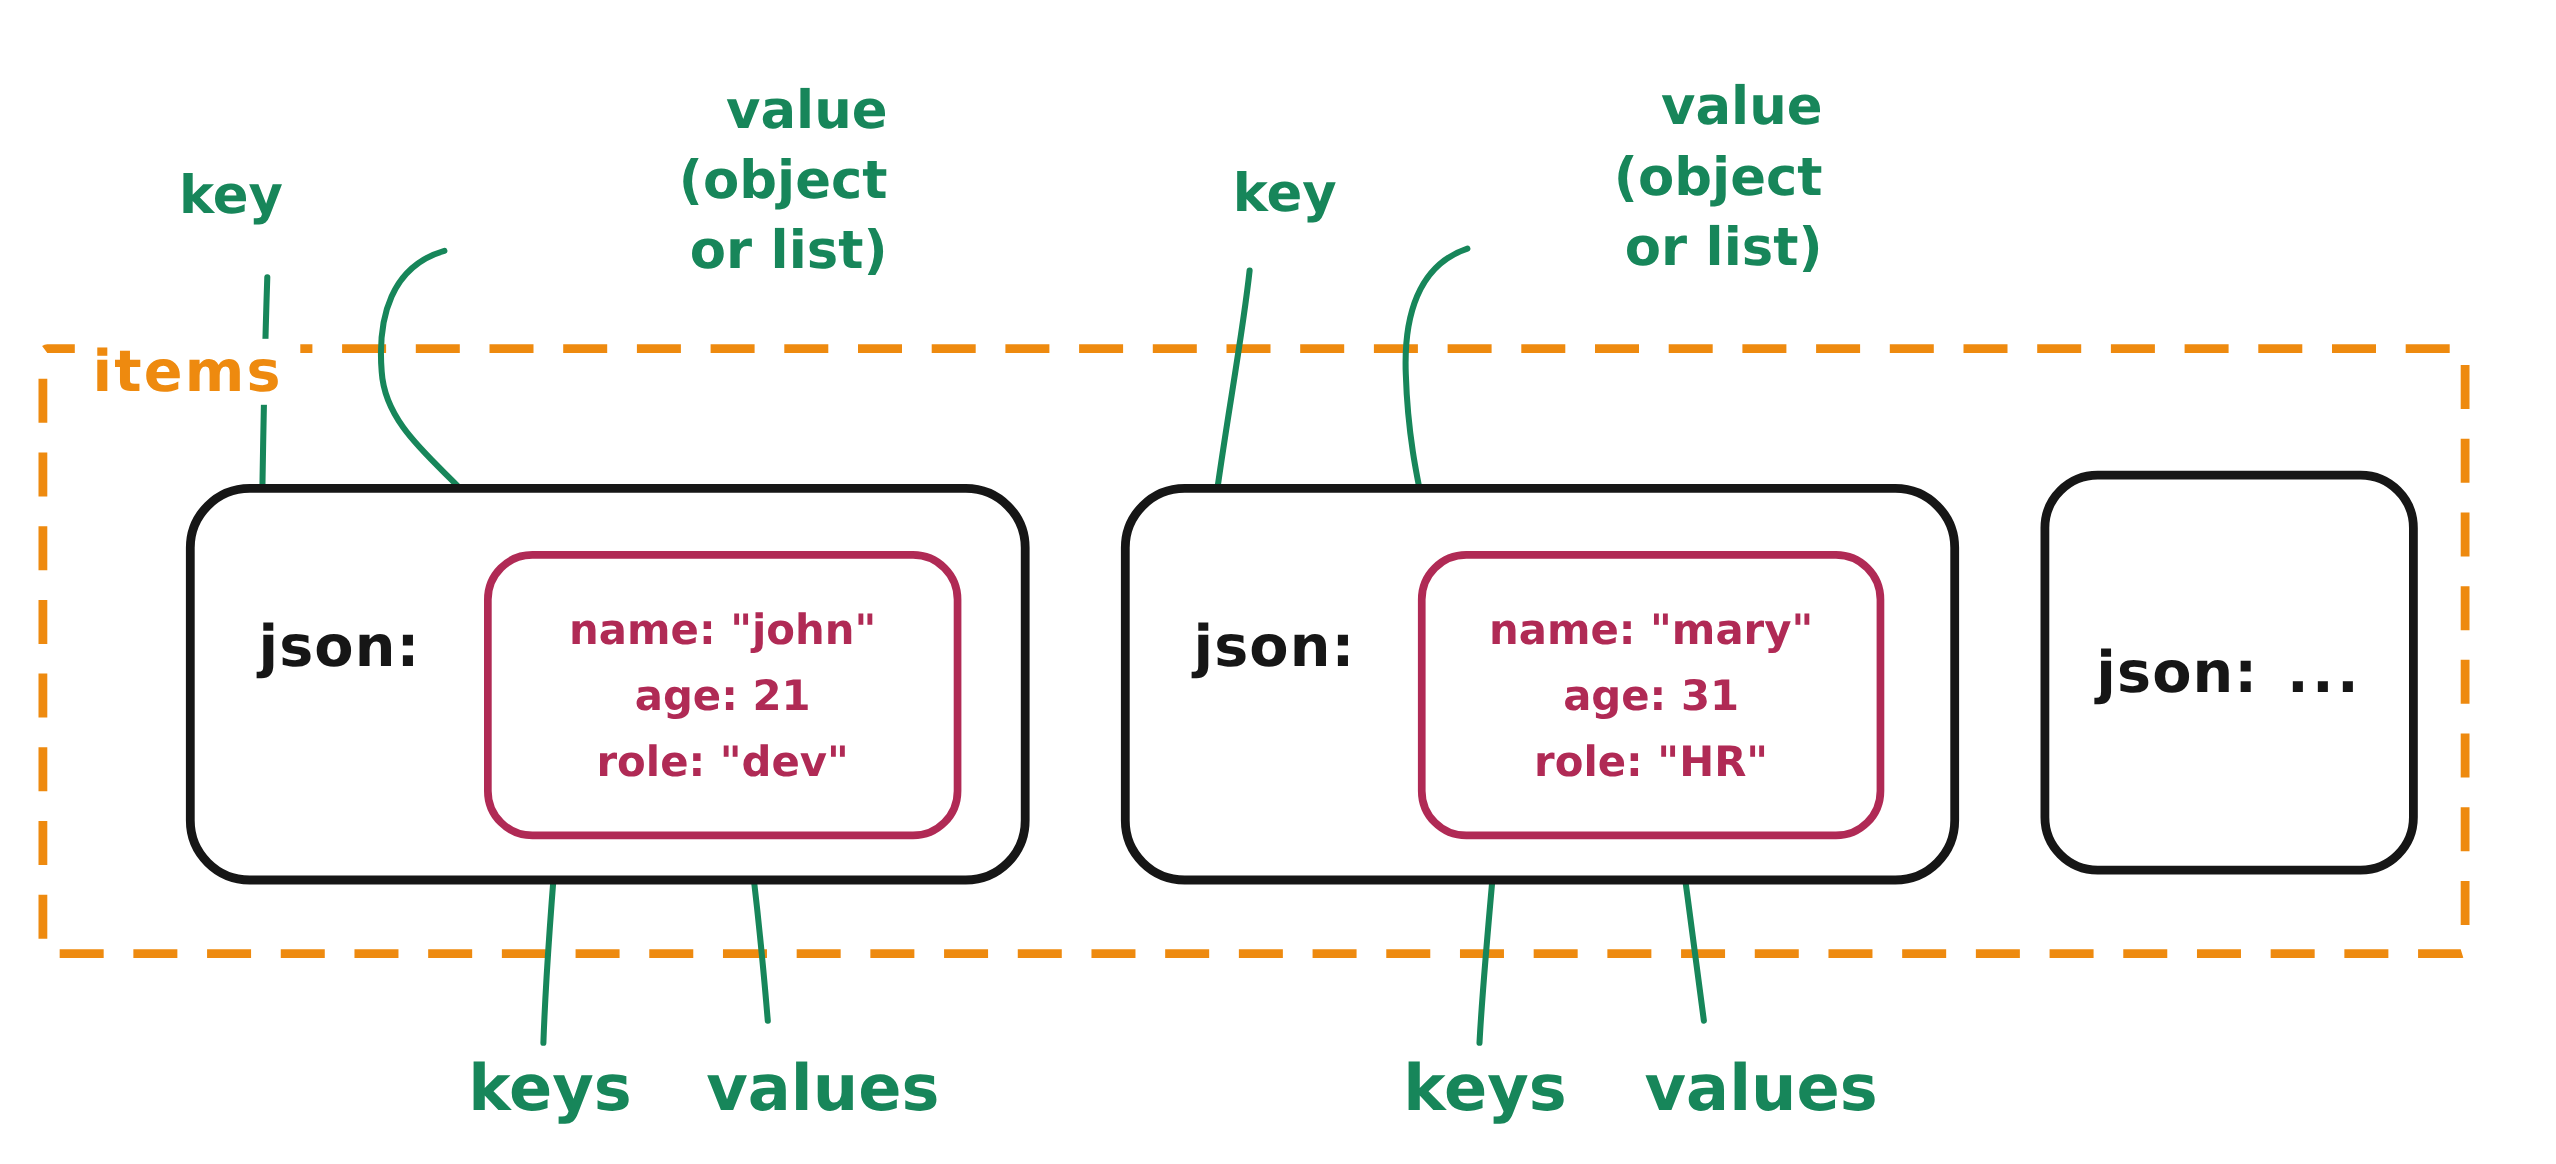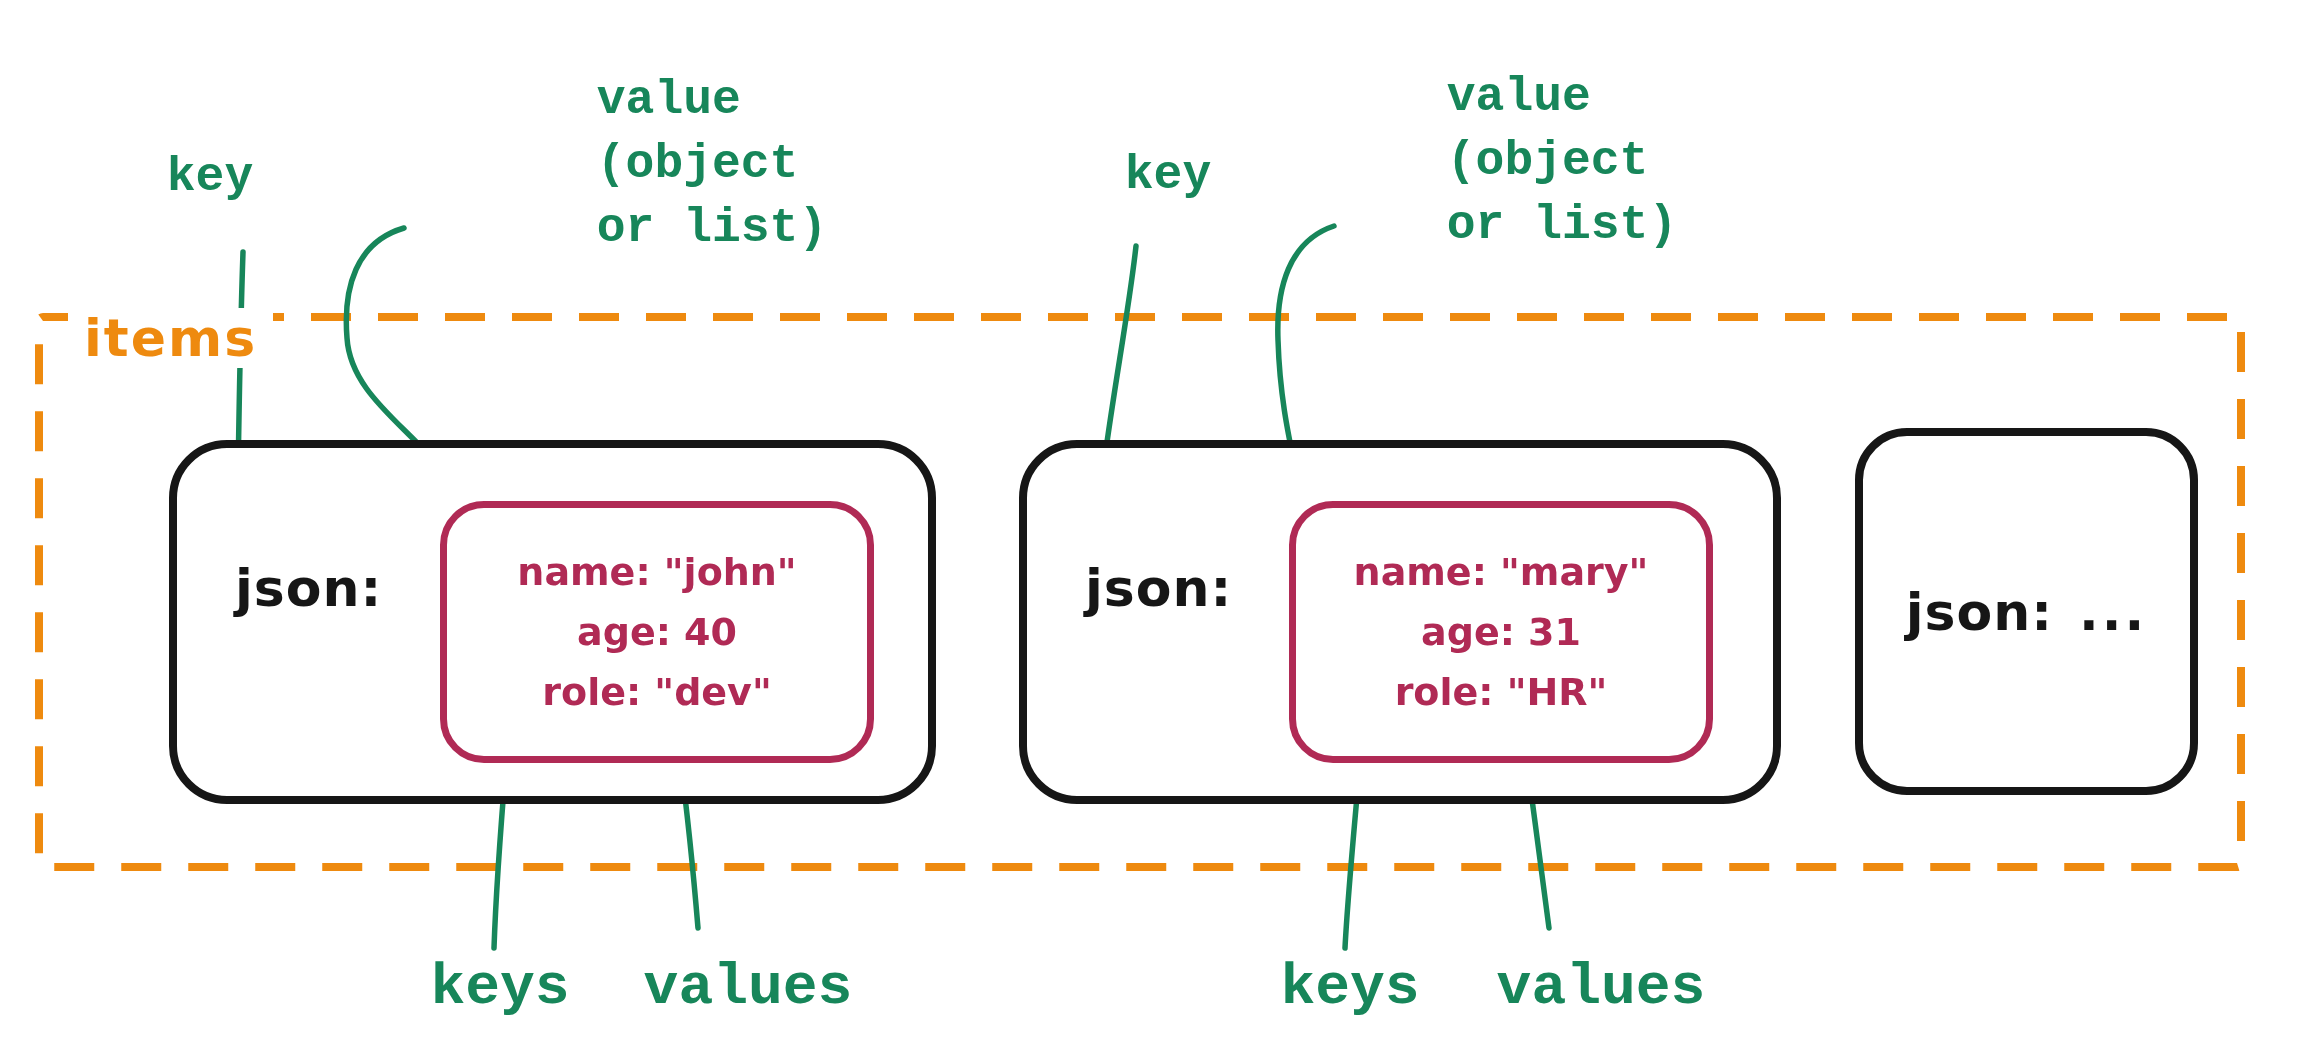"value" .note { font-family: Liberation Mono, monospace -> none; text-align: left -> right }
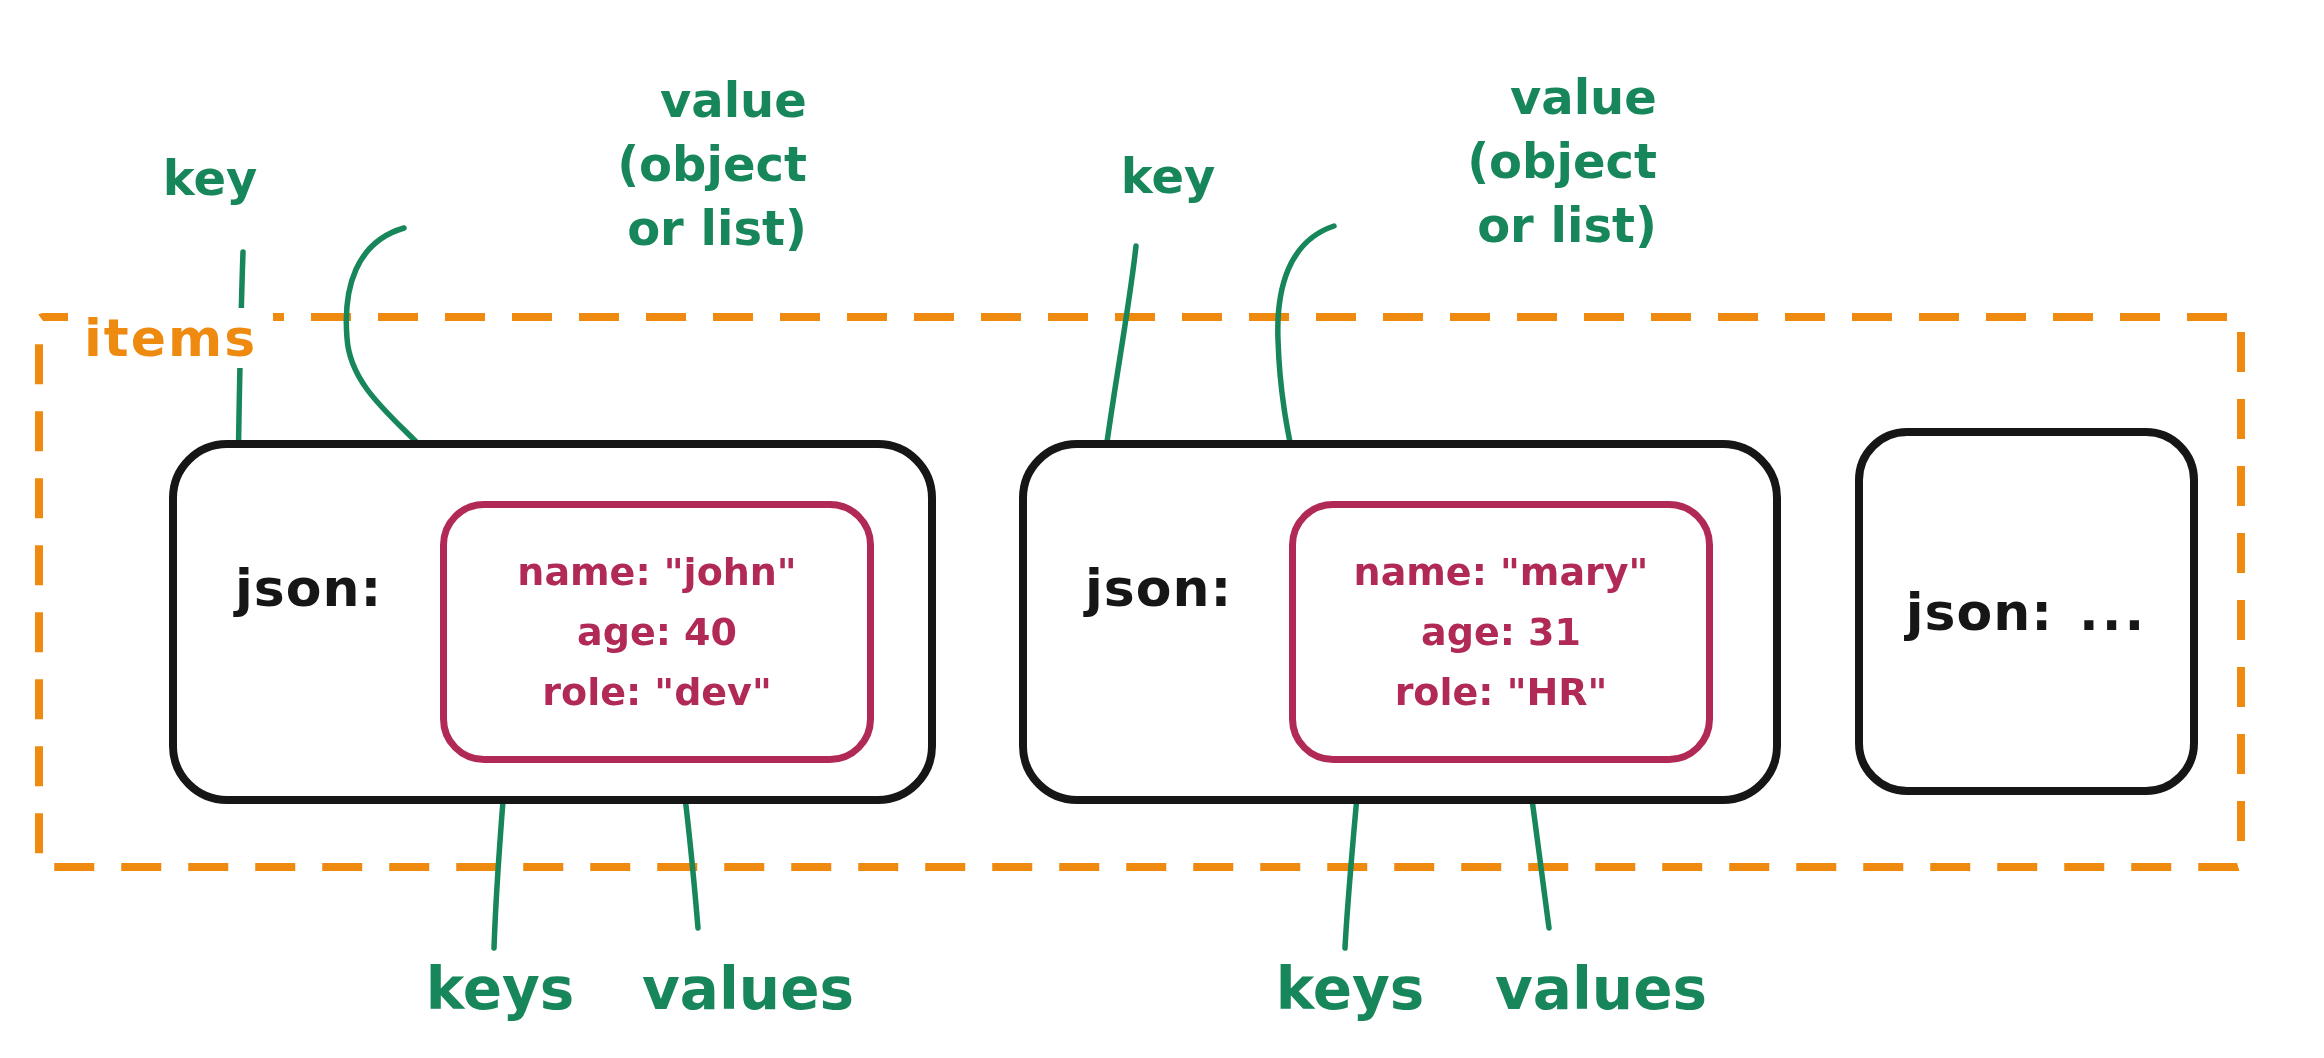"age: 40" div.field { text: 40 -> 21 }
